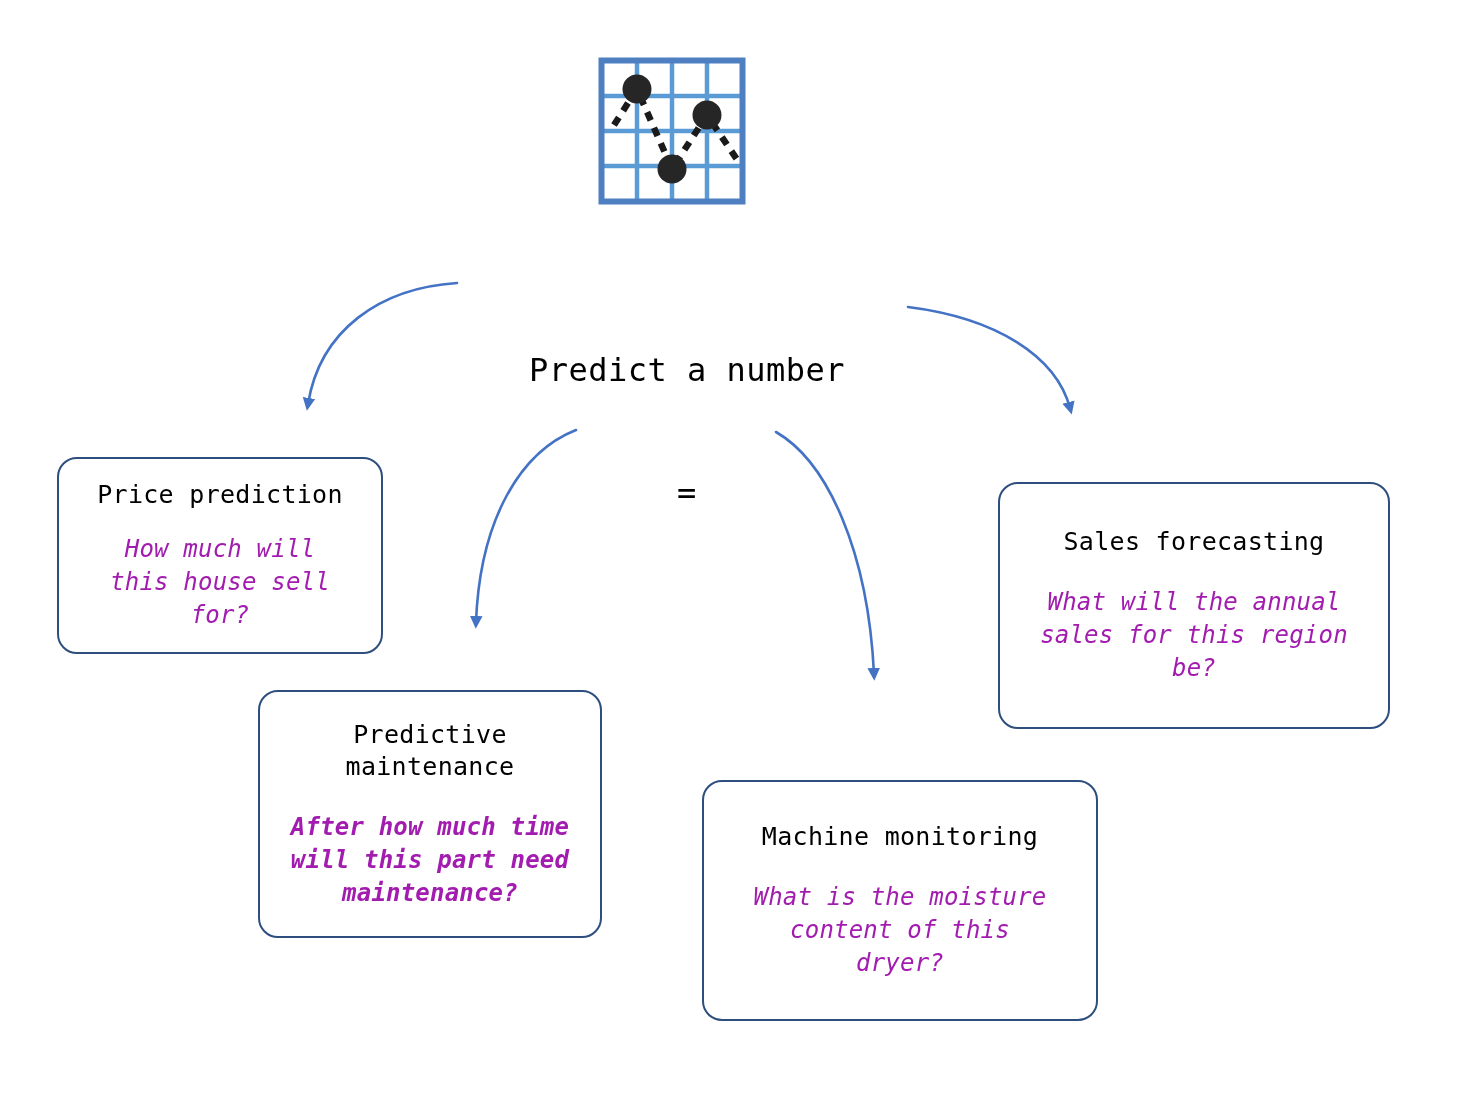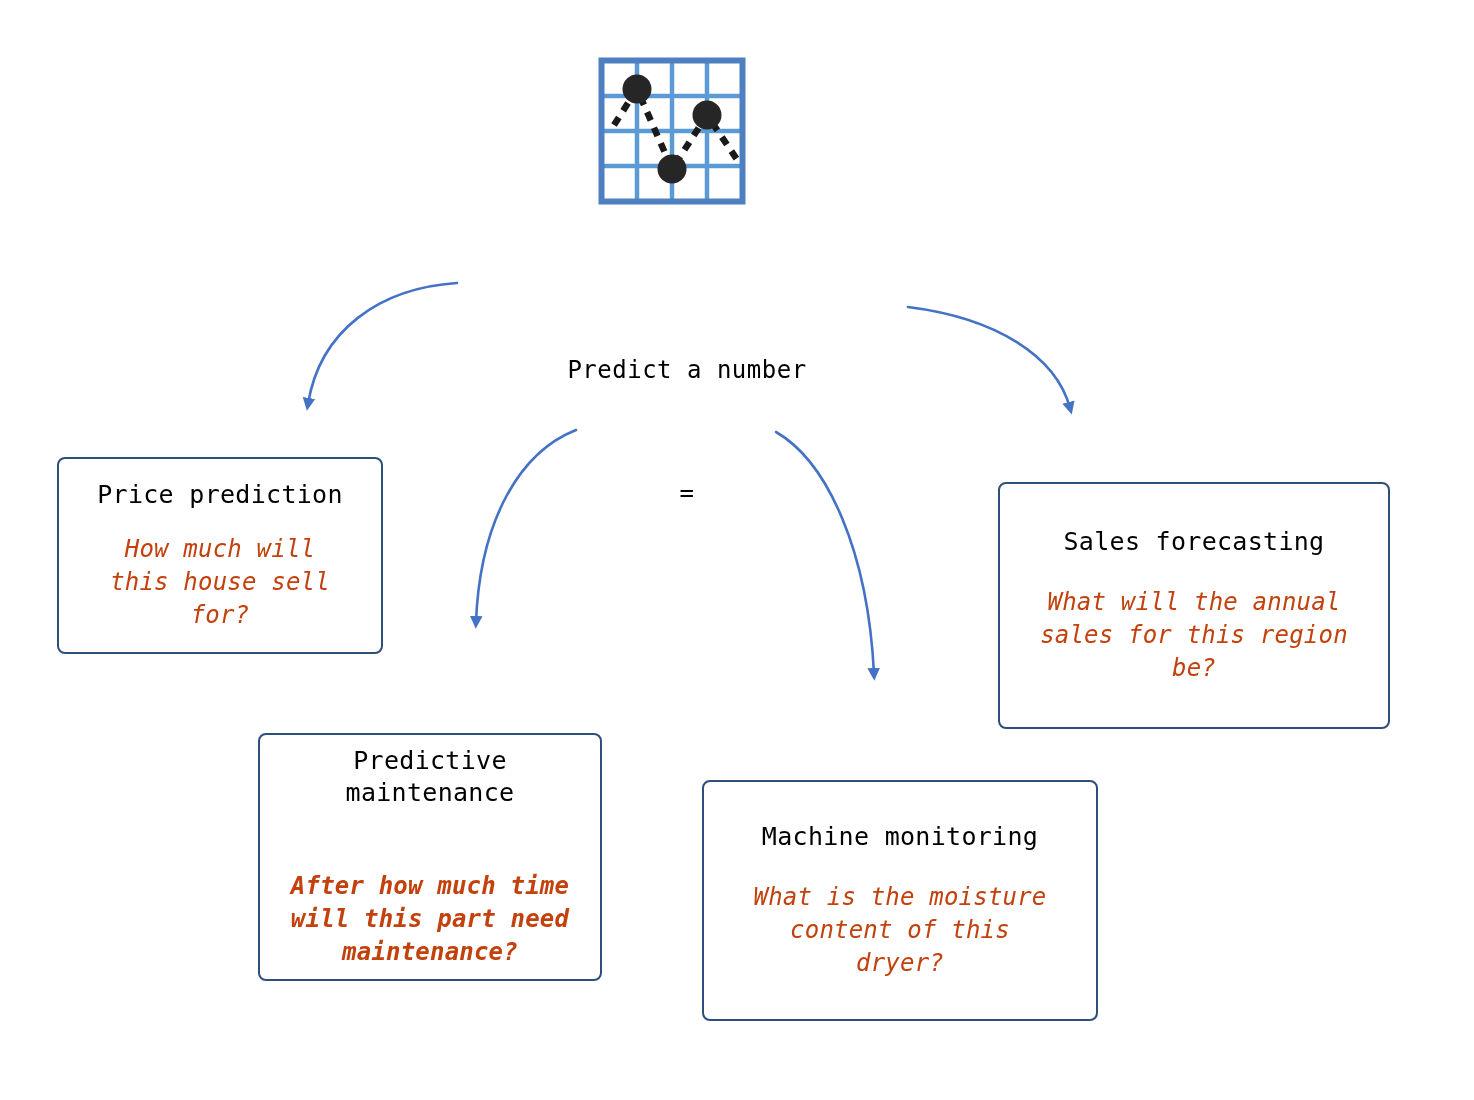"Predict a number" .center-title { font-size: 24px -> 32px }
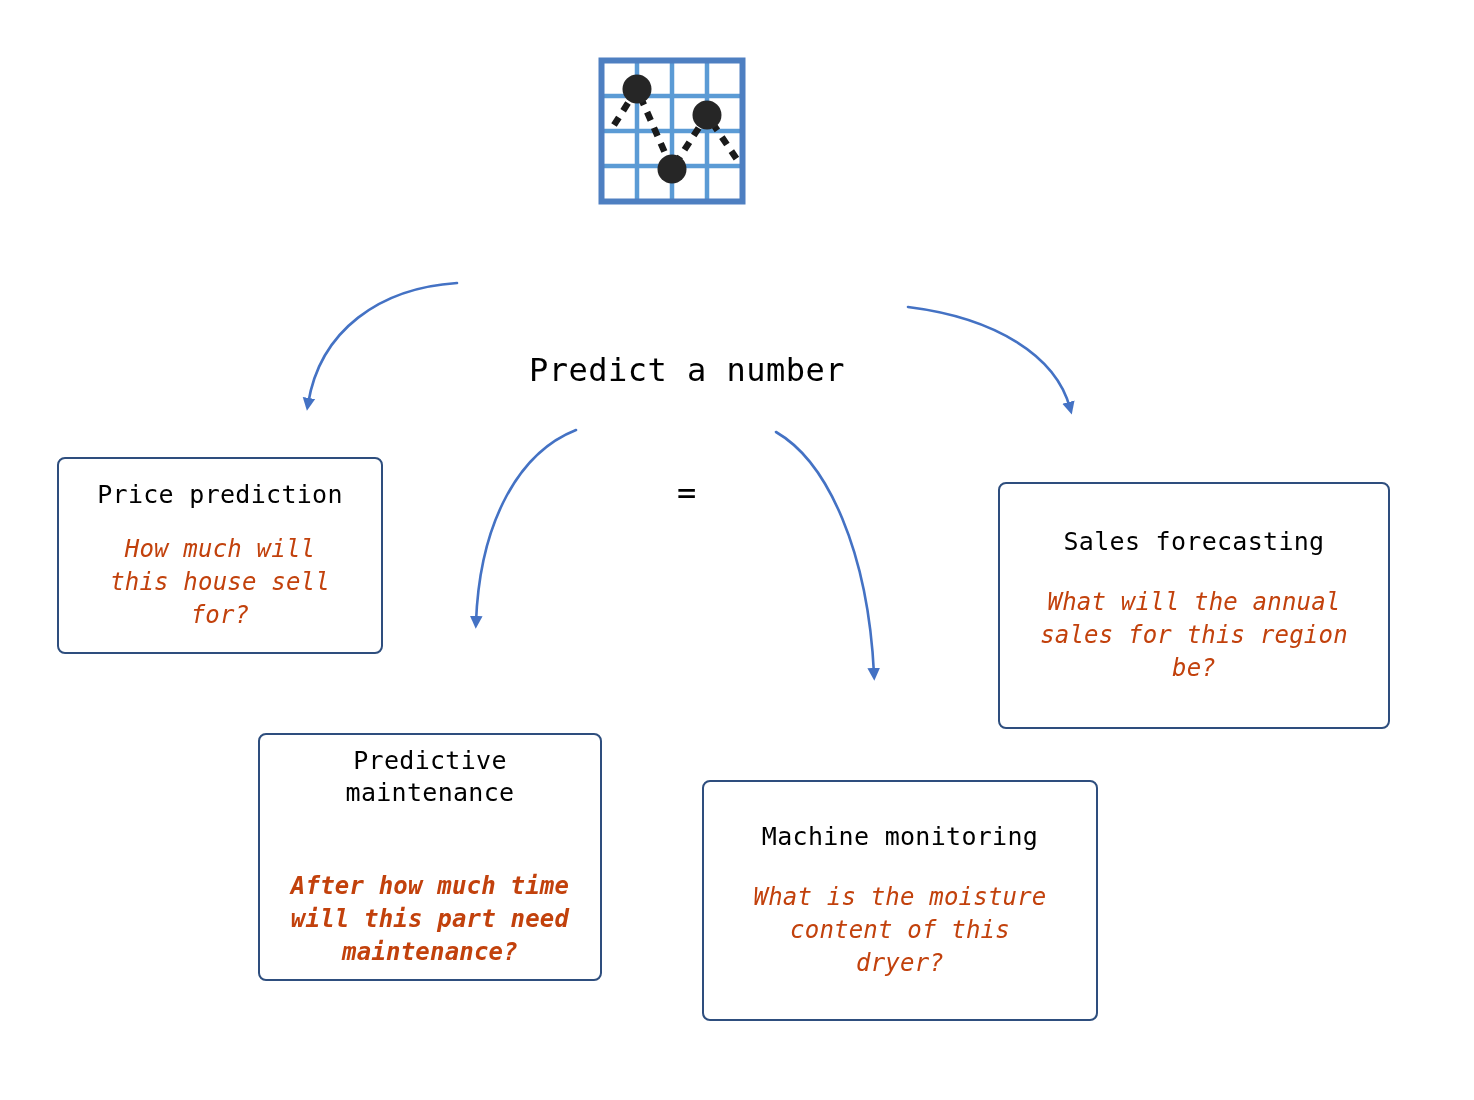"Price prediction" .node-box { border-radius: 8px -> 20px }
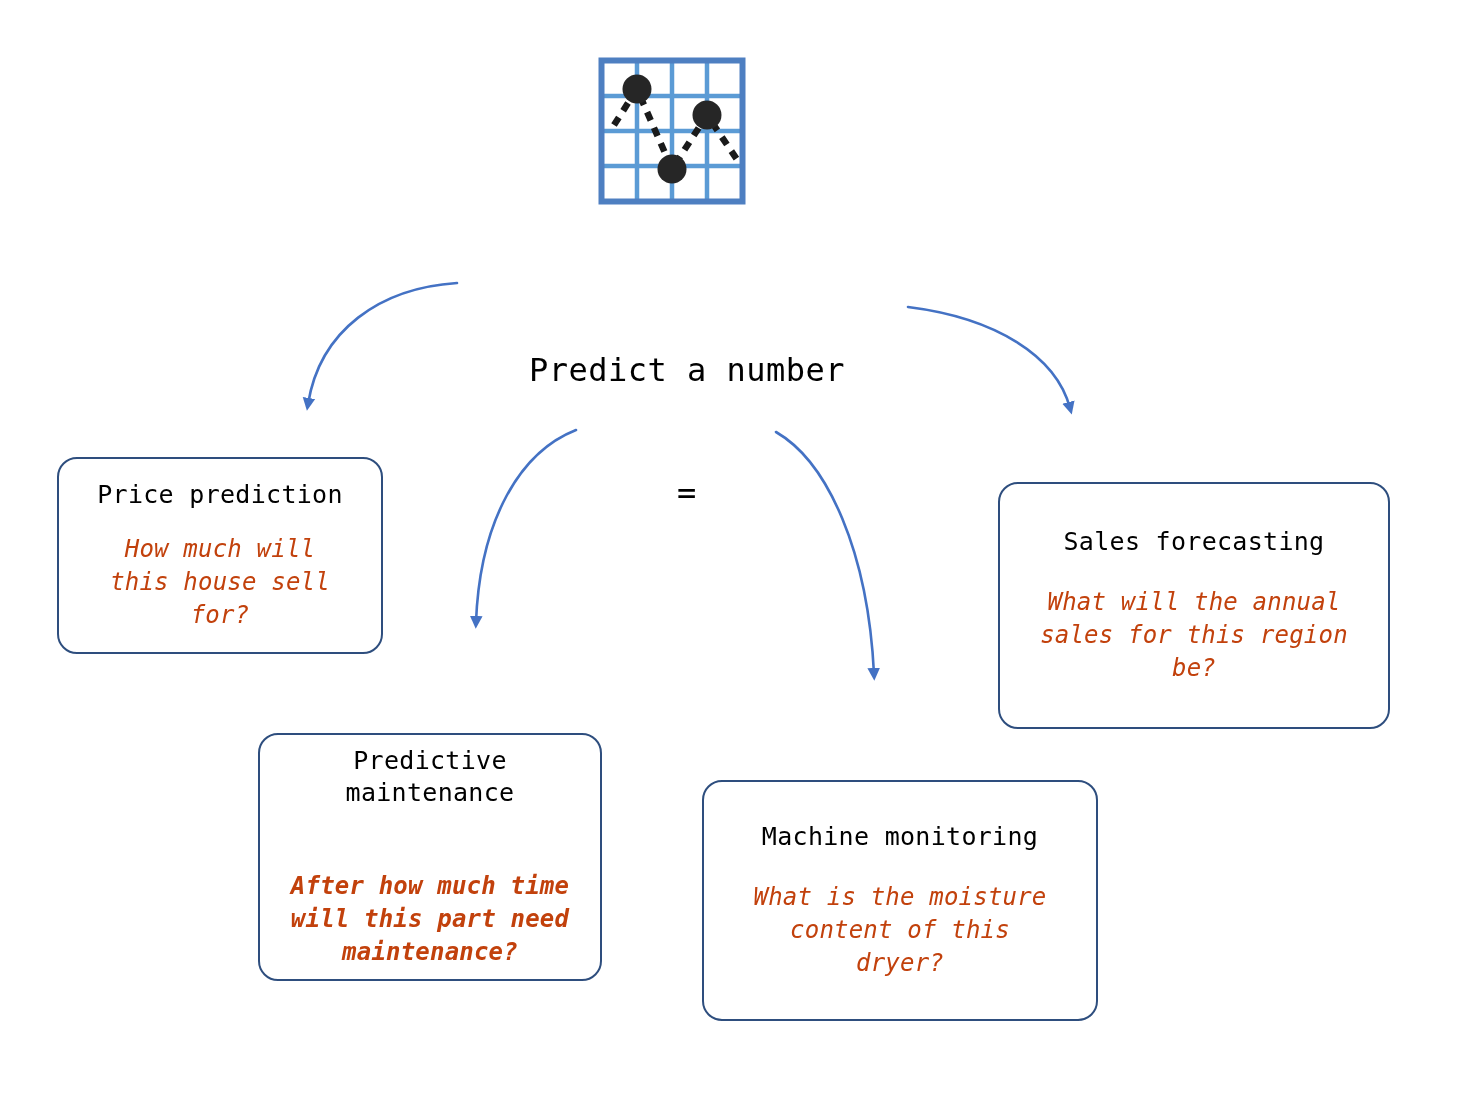"How much will" .node-question { color: #c2410c -> #a21caf }
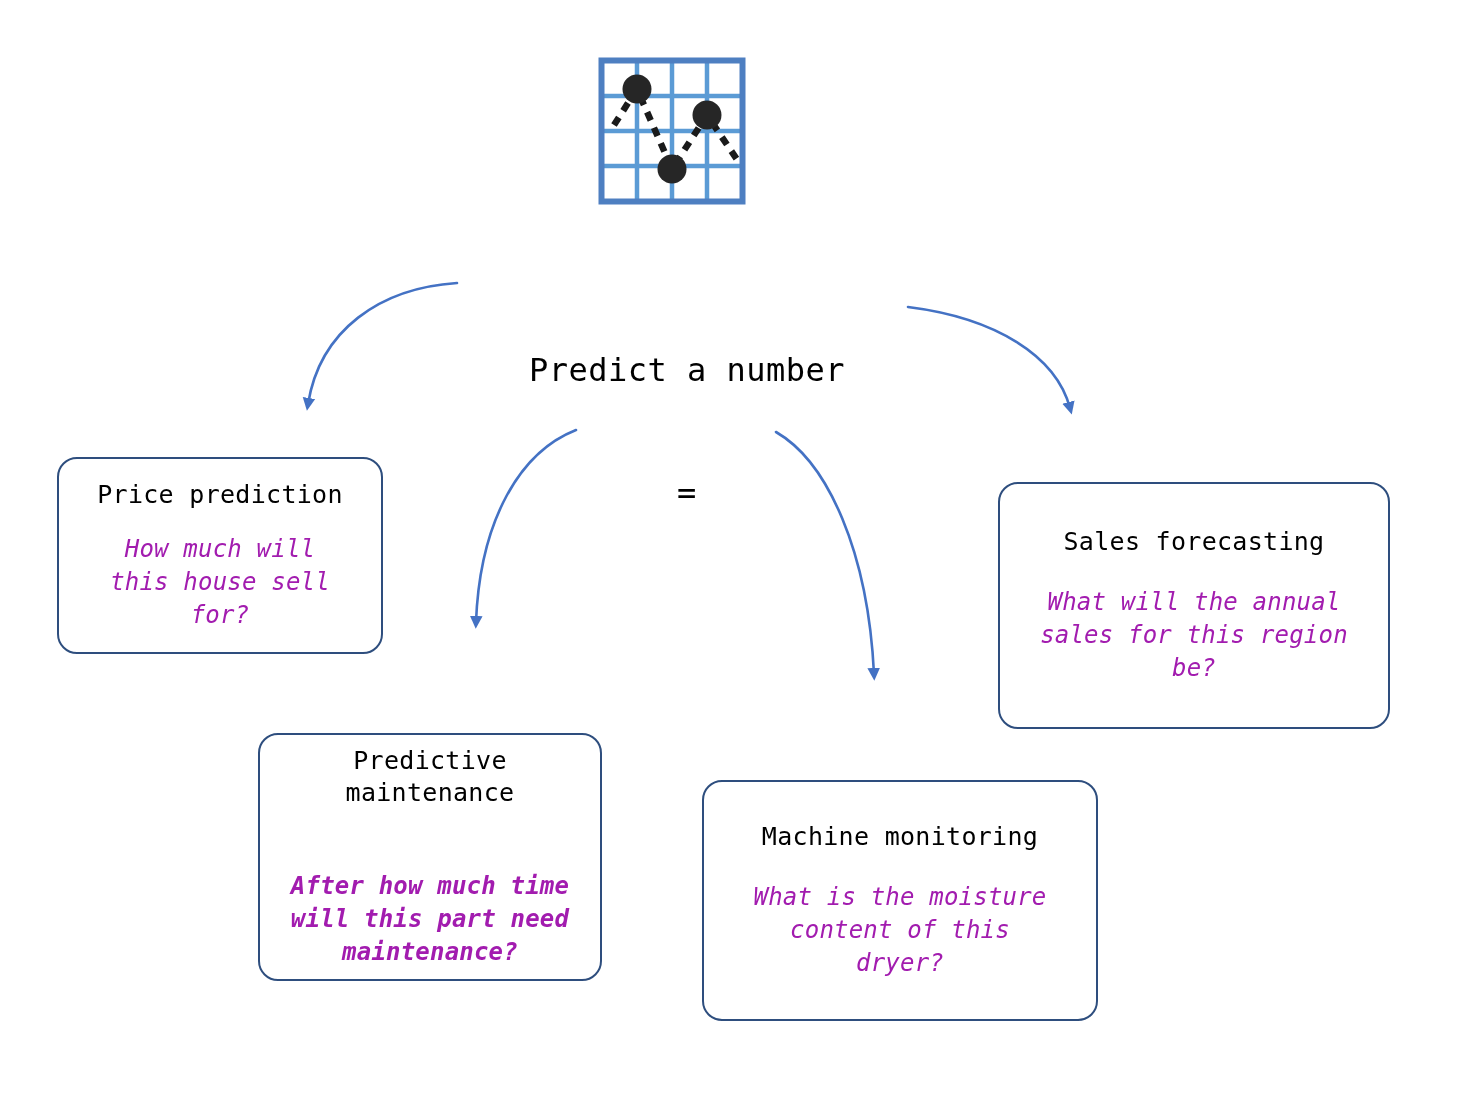"Predictive" #box-maintenance { justify-content: space-between -> none; top: 733px -> 690px }
